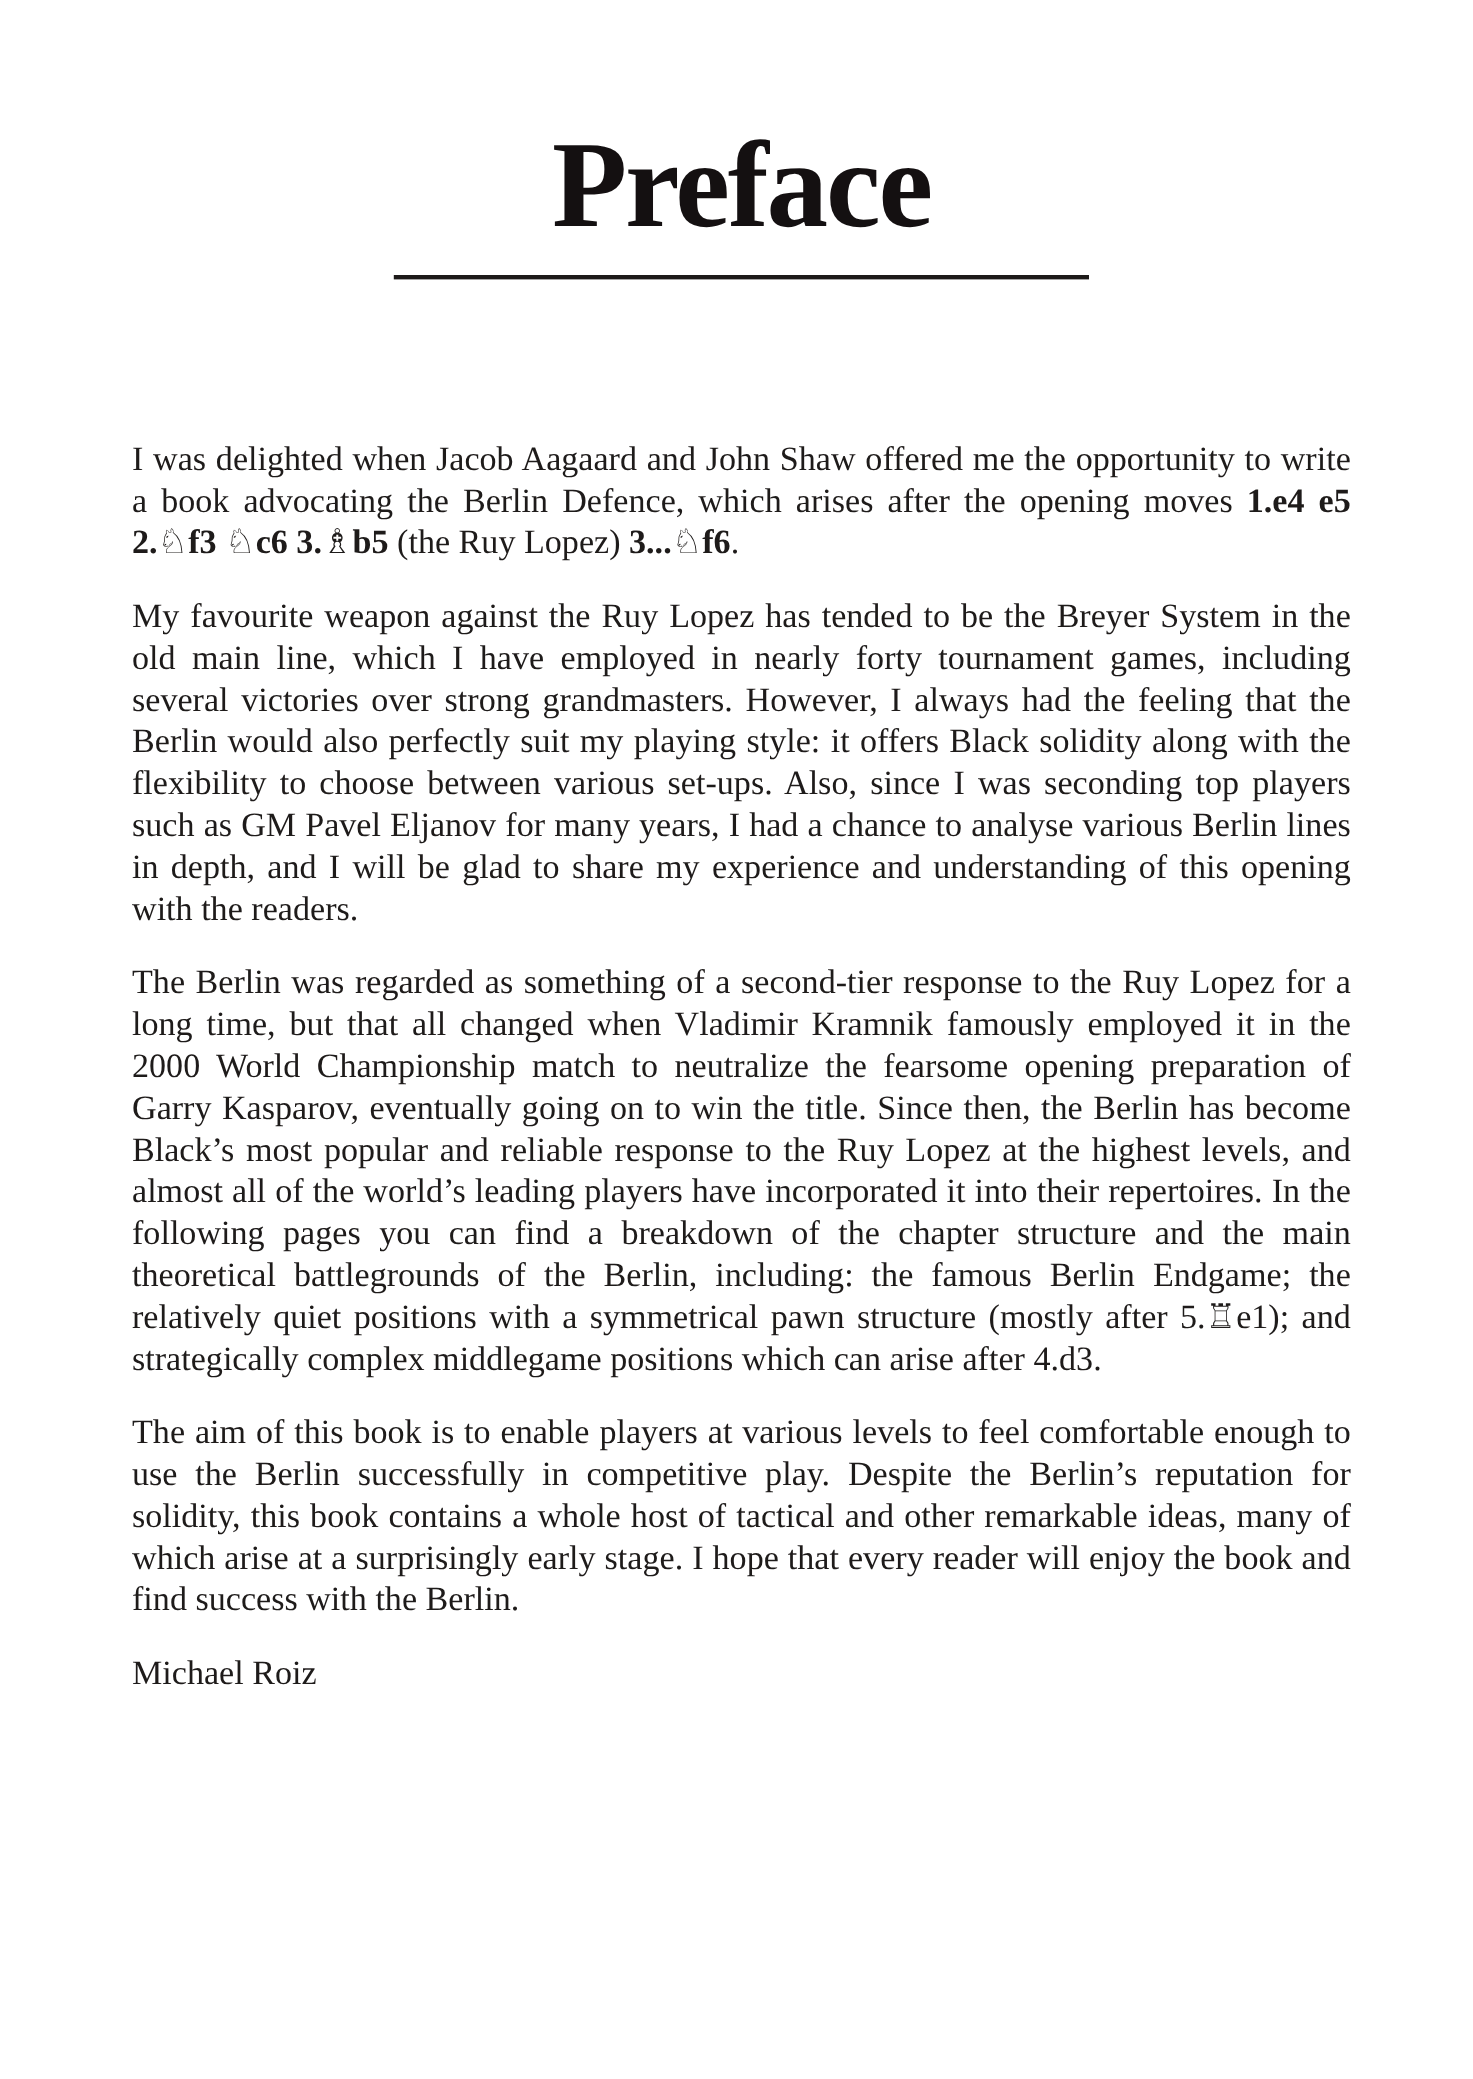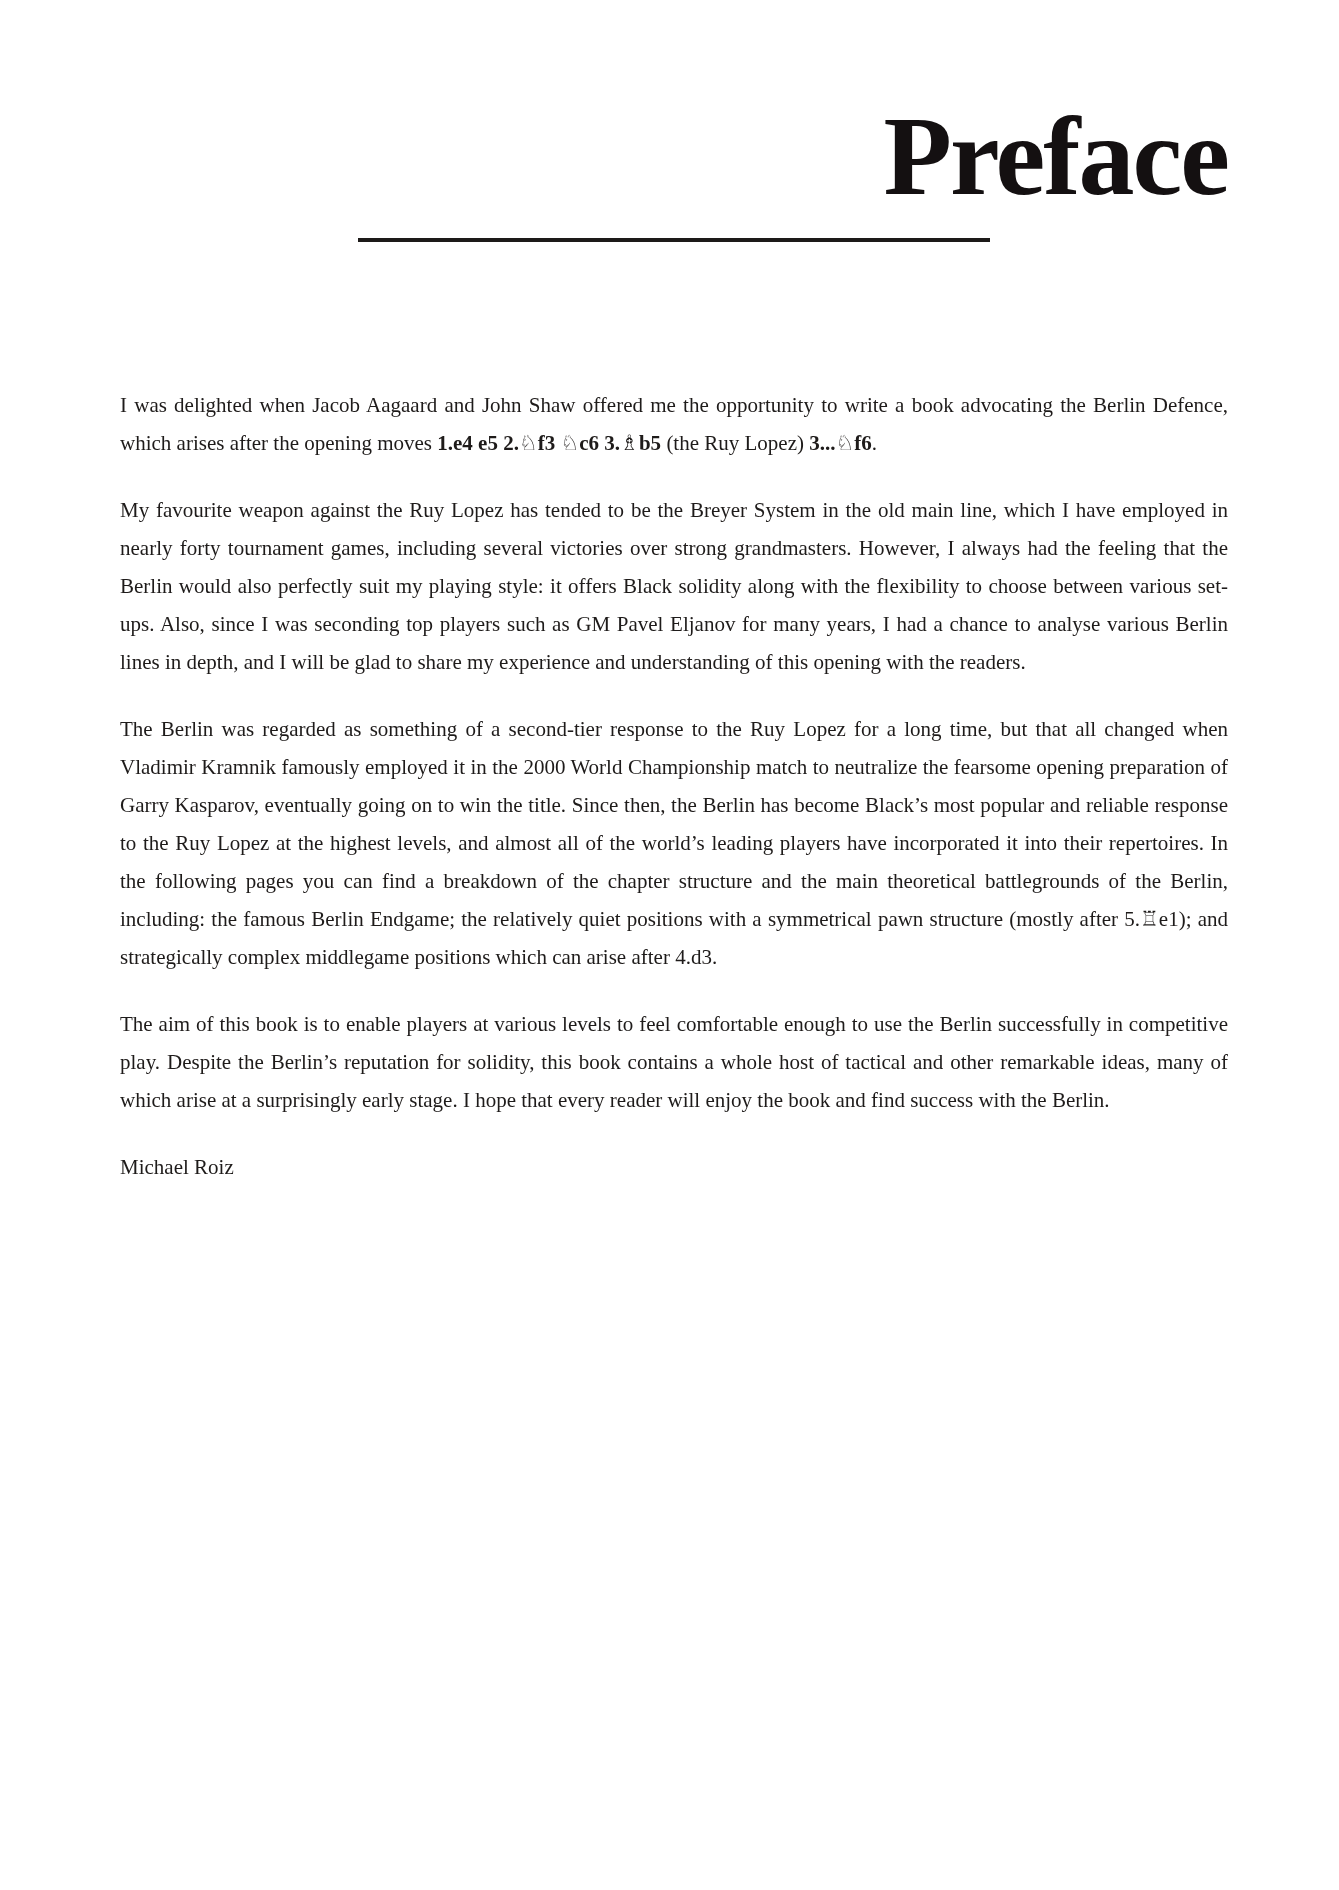"Preface" .page-title { margin: 0 -> 12px; text-align: right -> none }
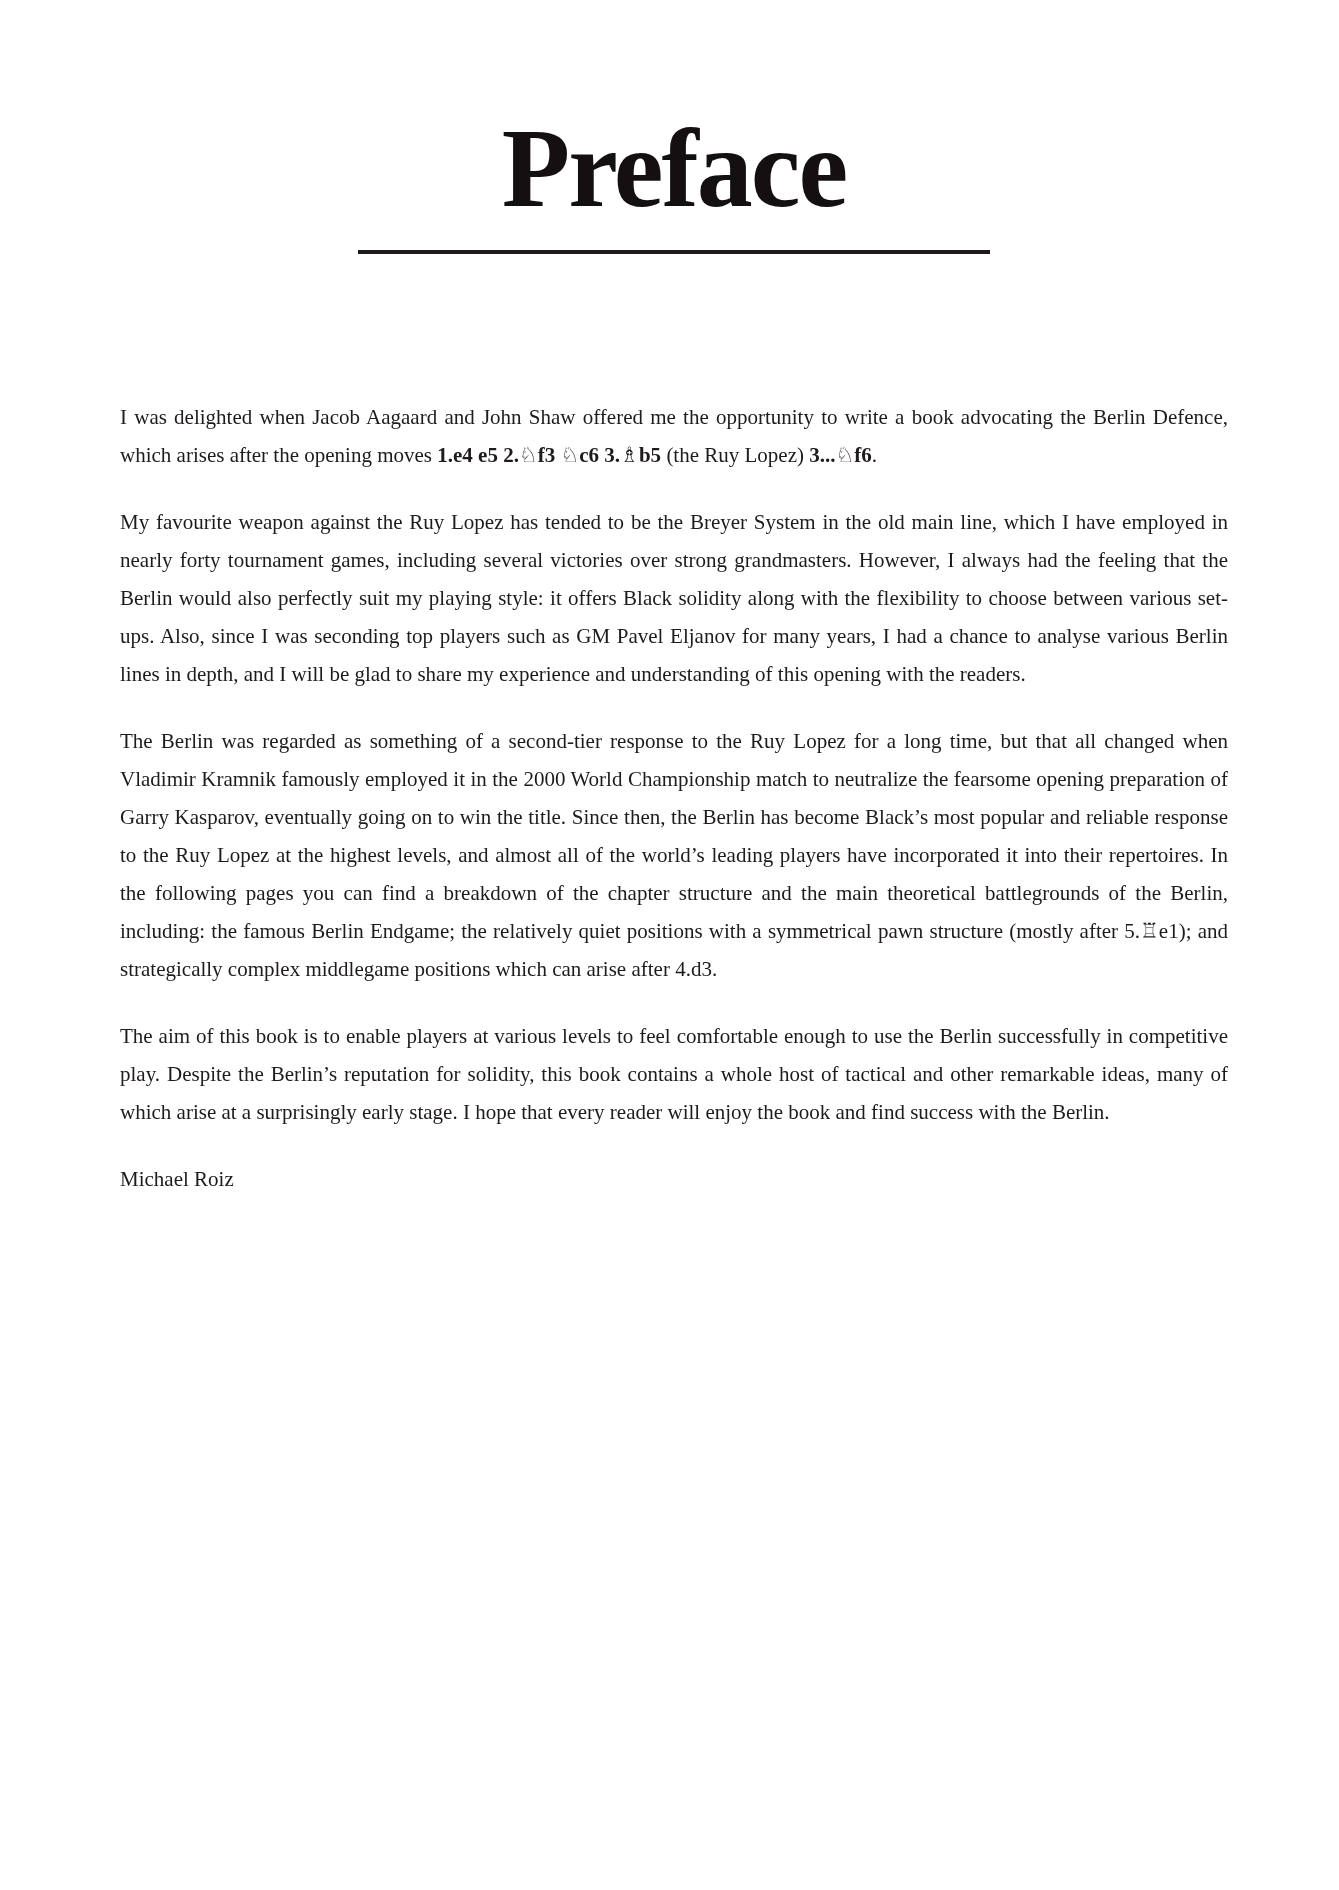"I was delighted when Jacob" .content { font-size: 21px -> 31px }
